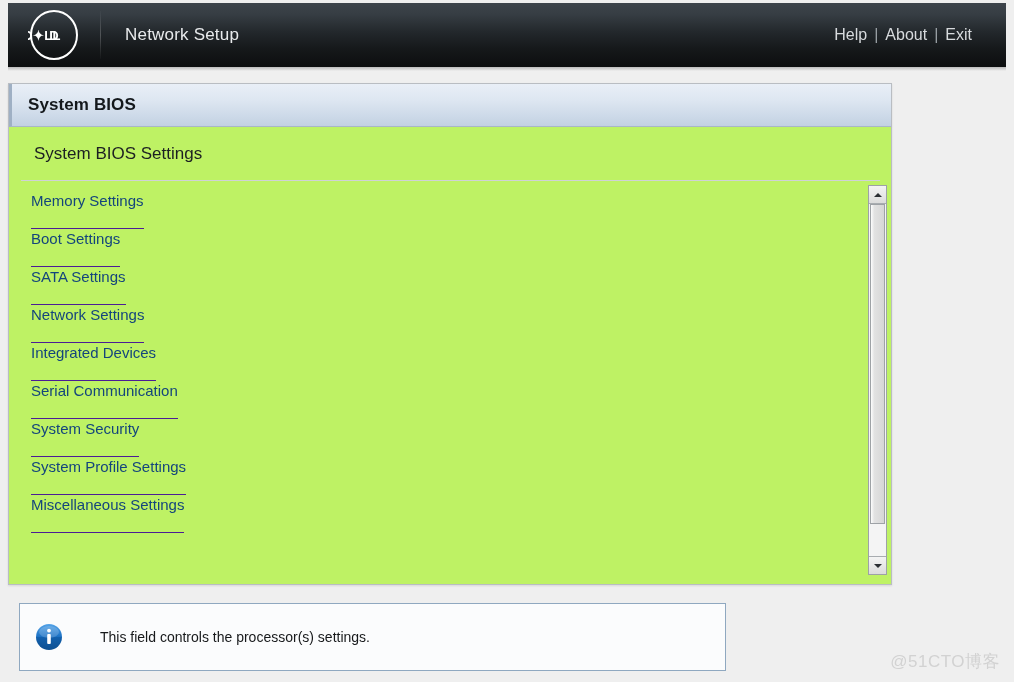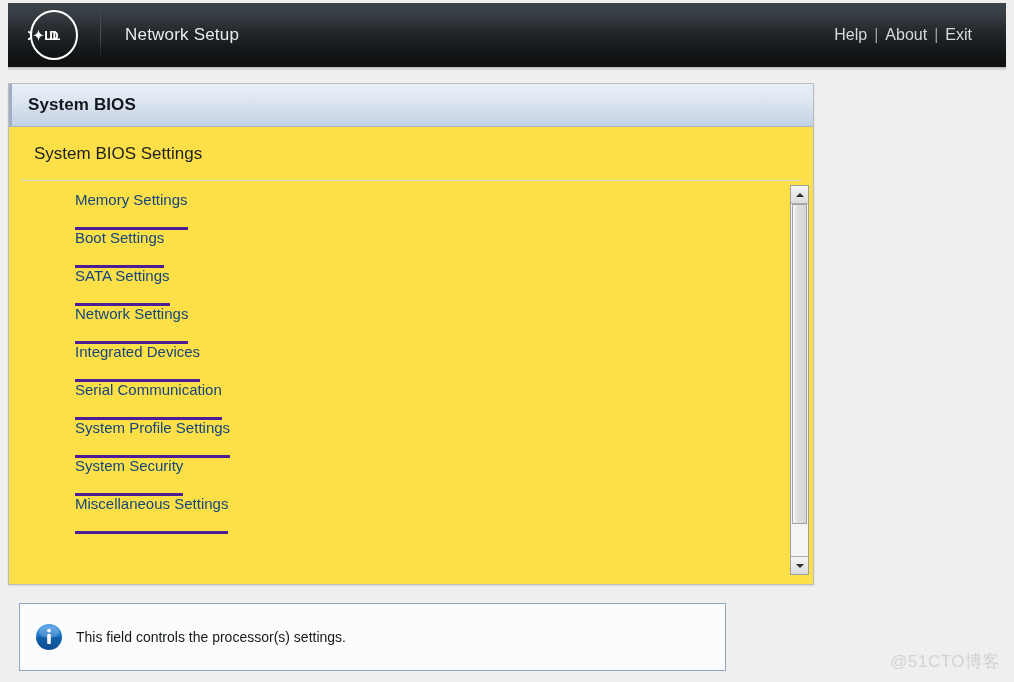"System BIOS" .panel { background: #fde047 -> #bef264; width: 806px -> 884px }
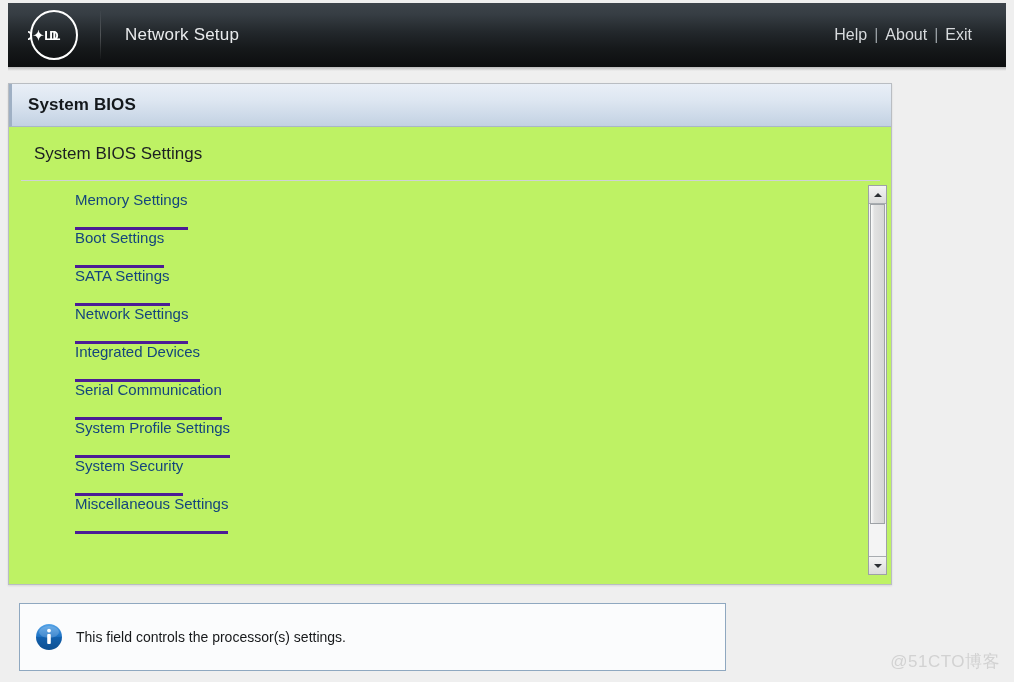"Memory Settings" .menu-link { border-bottom: 3px solid #4c1d95 -> 1px solid #4c1d95; margin-left: 44px -> none }
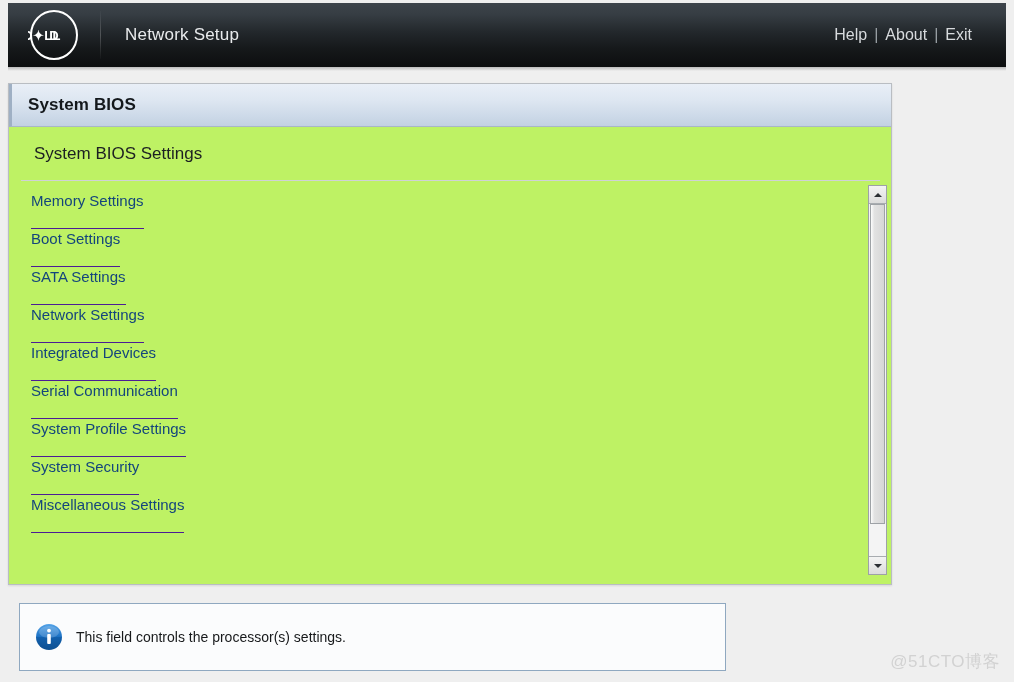"System Profile Settings" div.menu-row { order: before "System Security" -> after "System Security" }
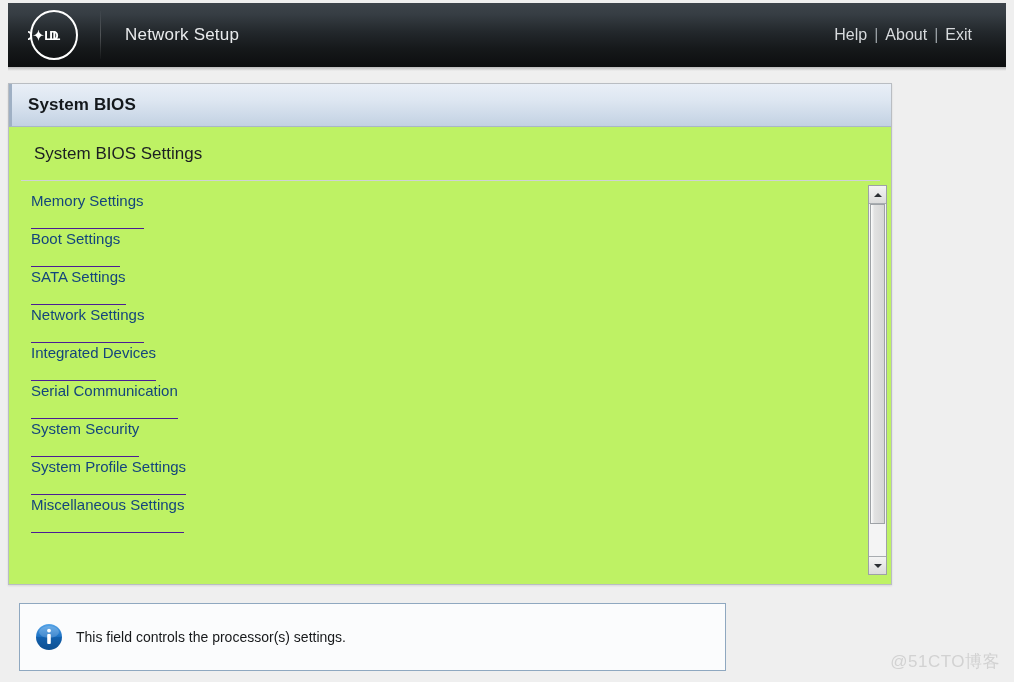"This field controls the processor(s)" .infobox { gap: none -> 24px }
